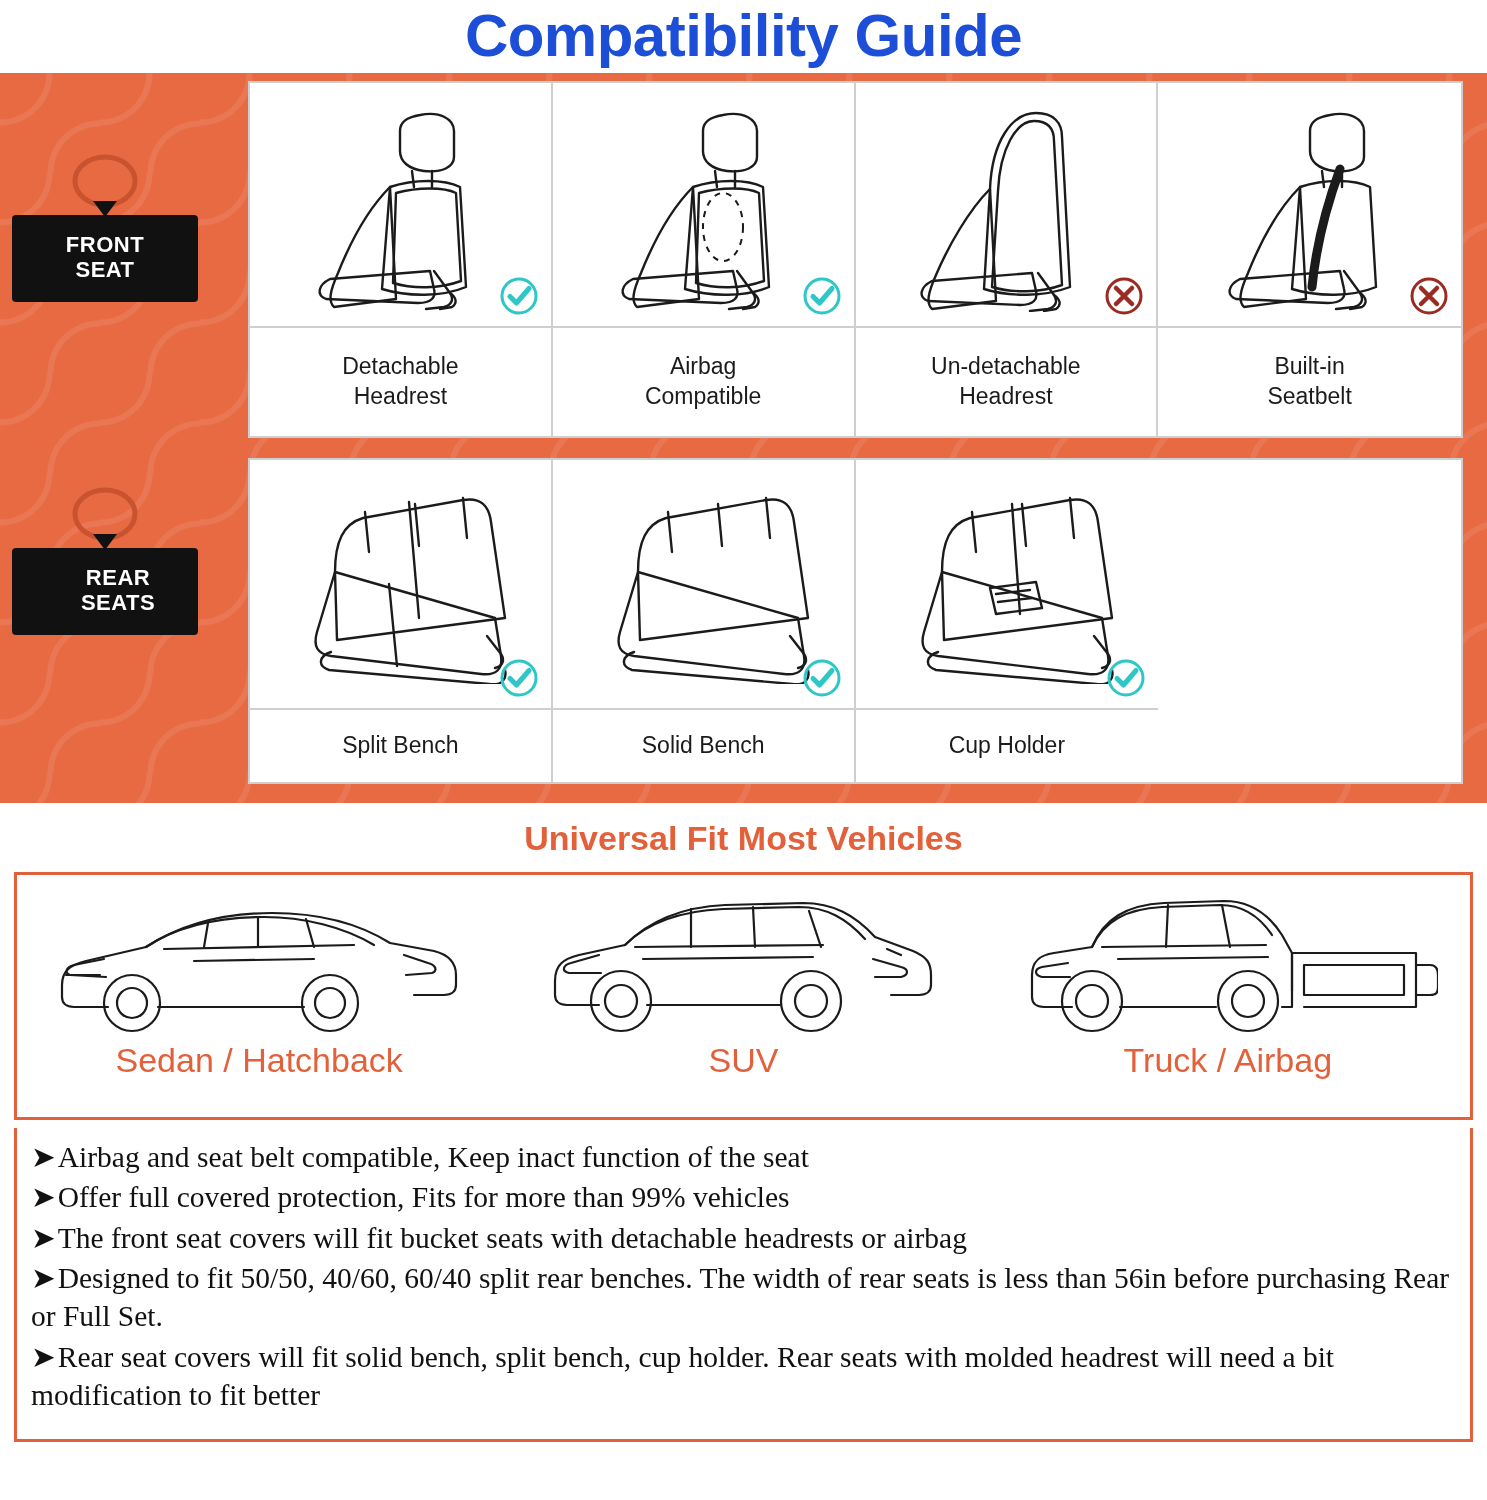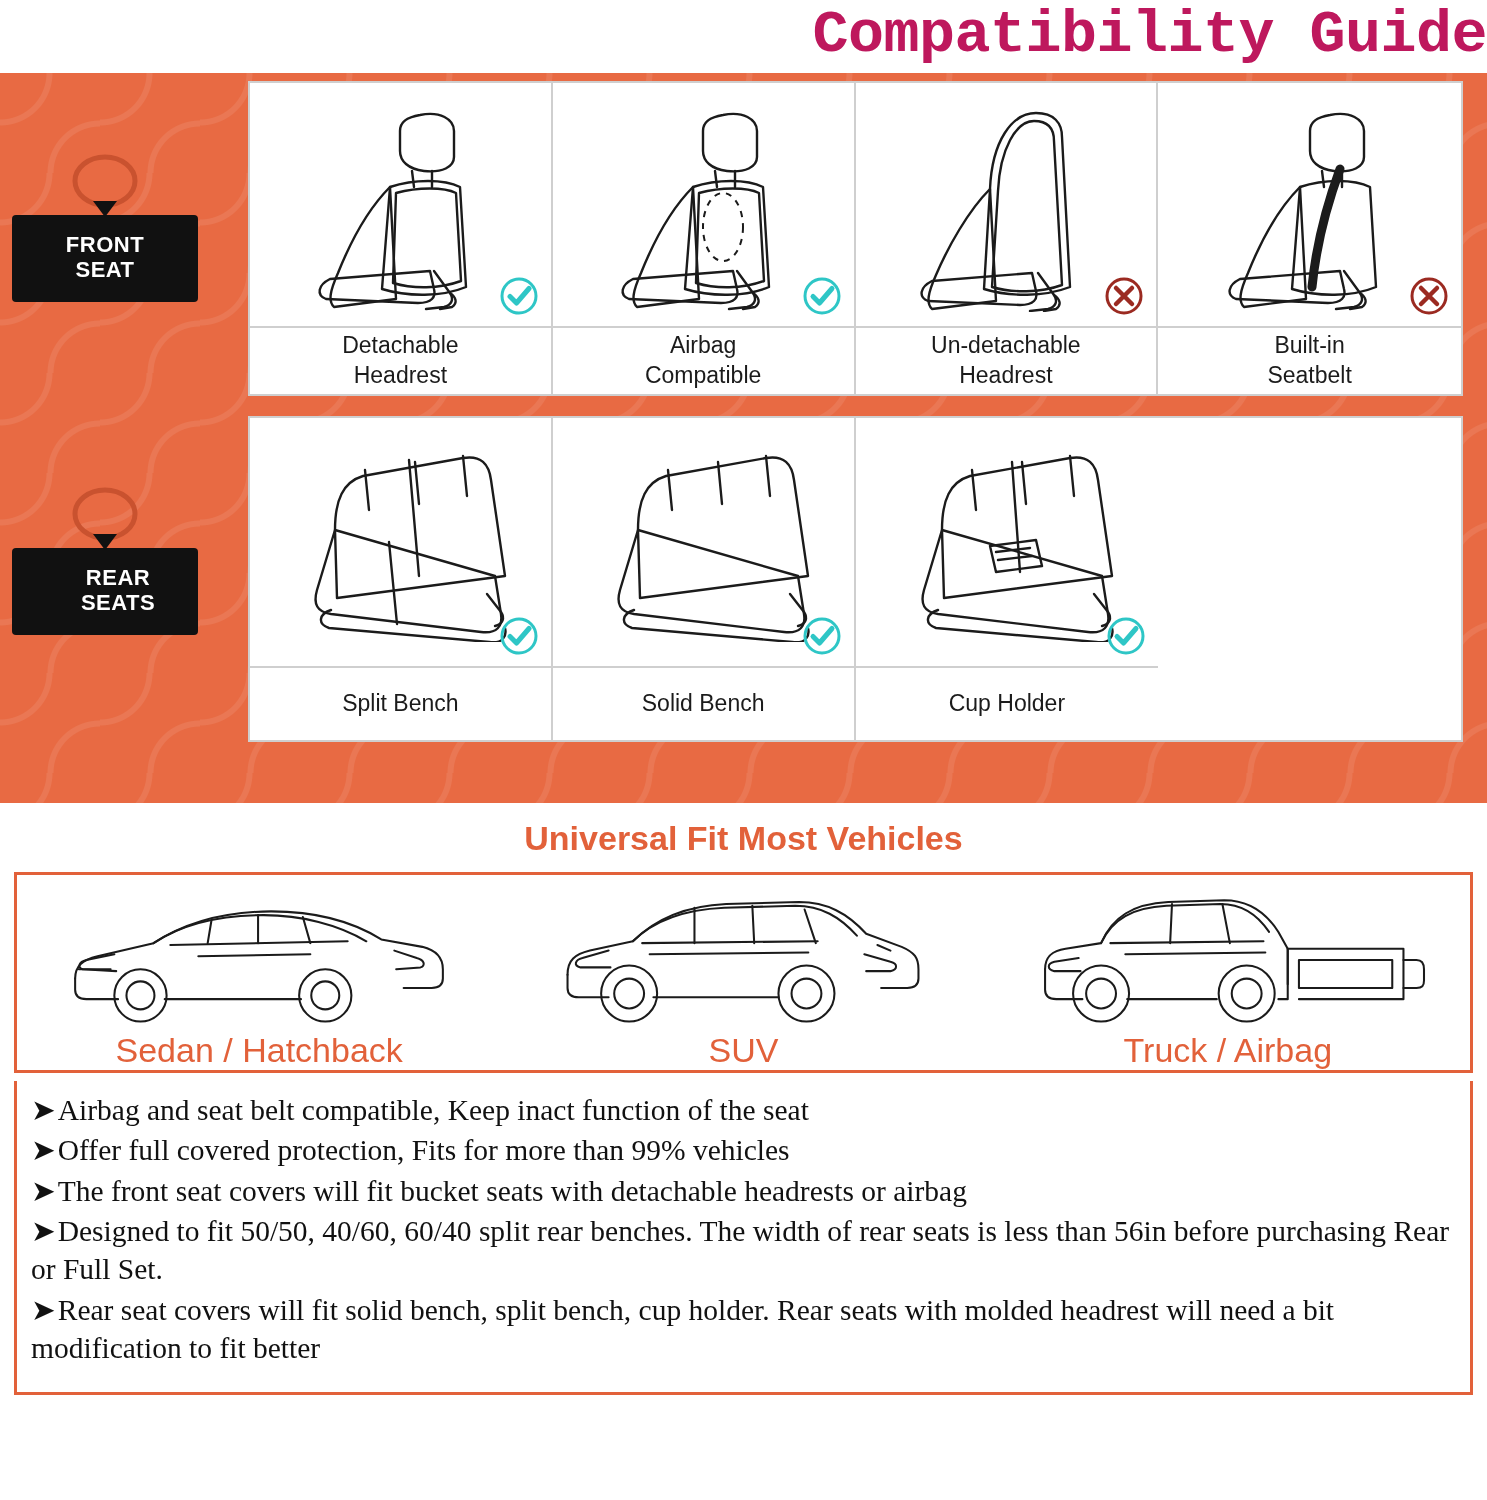"Compatibility Guide" .main-title { color: #be185d -> #1d4ed8; font-family: Liberation Mono, monospace -> none; text-align: right -> center }
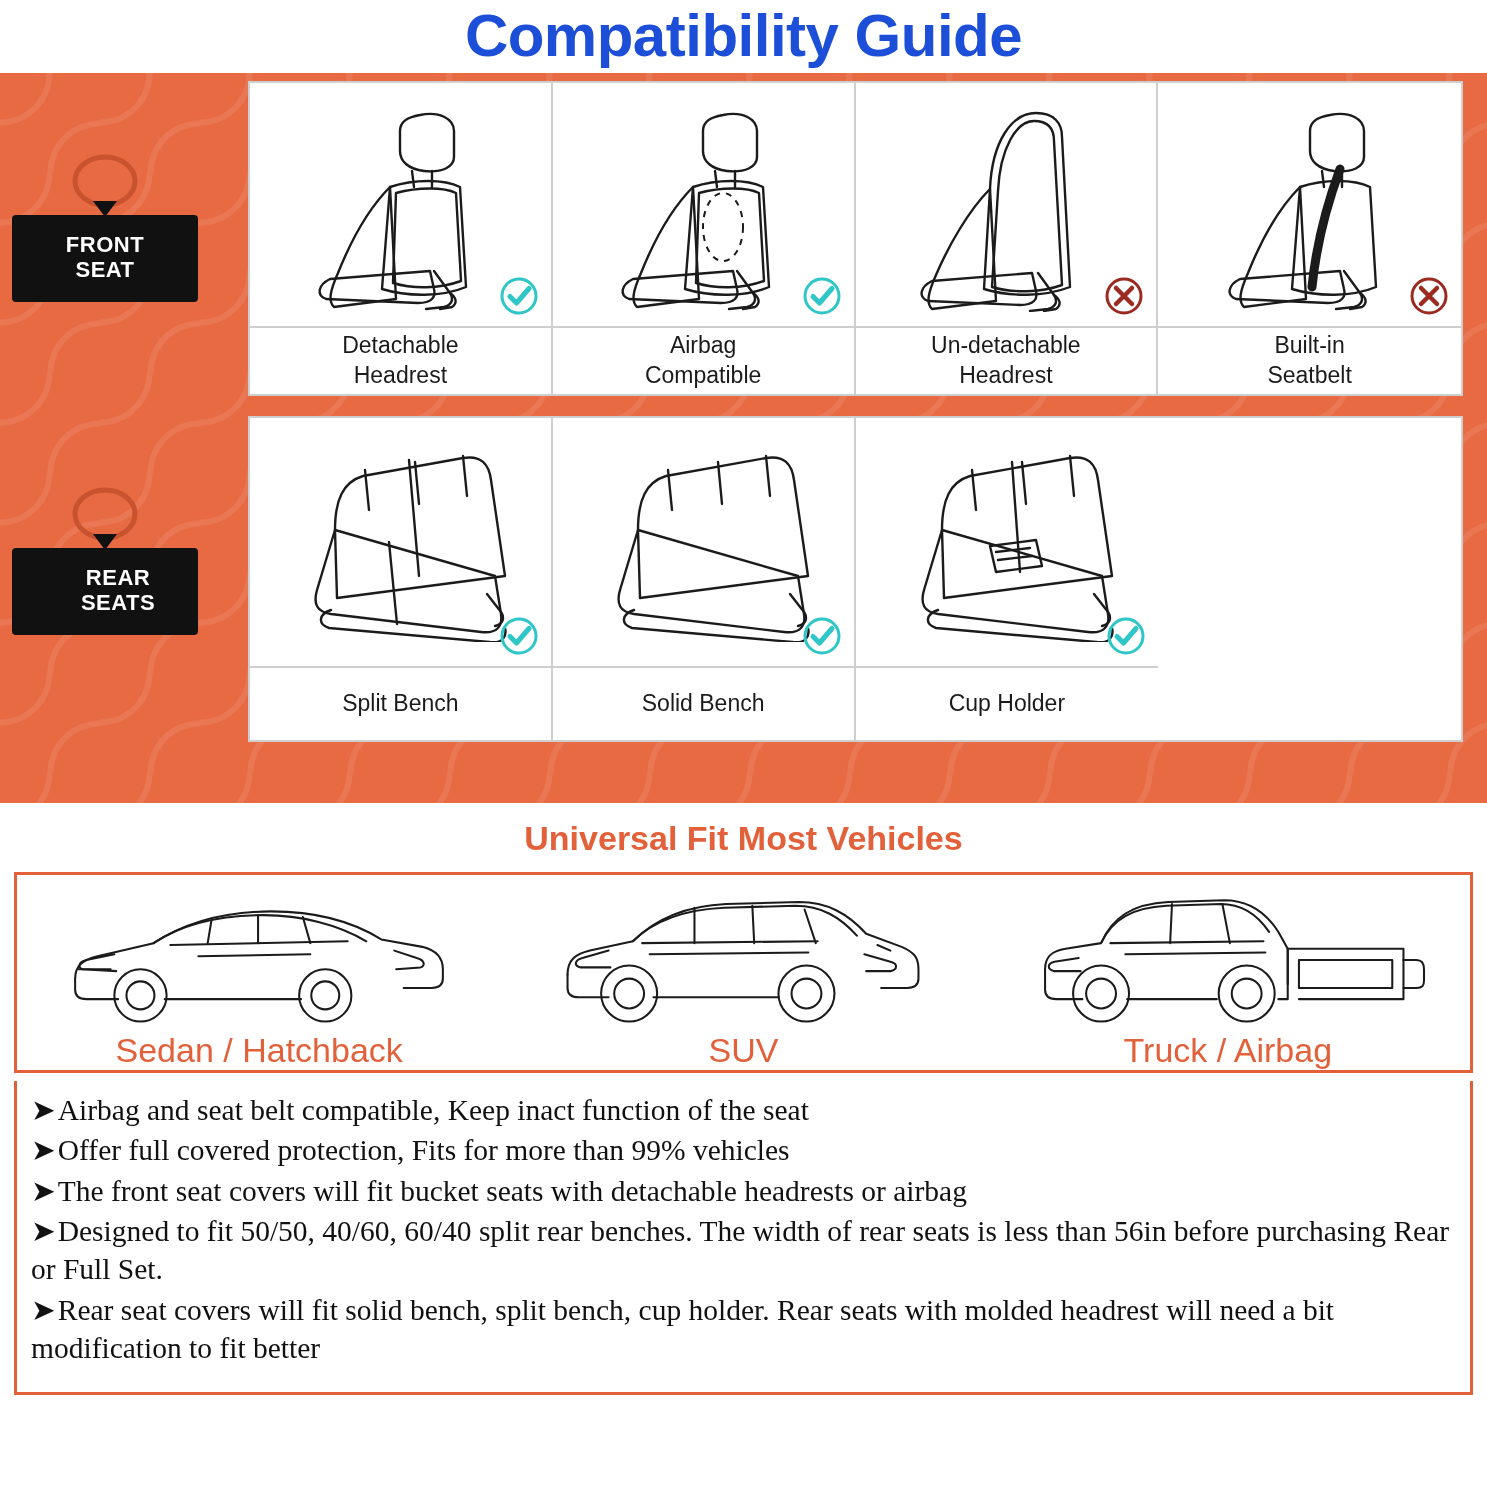"Detachable" .cell-label { height: 66px -> 108px }
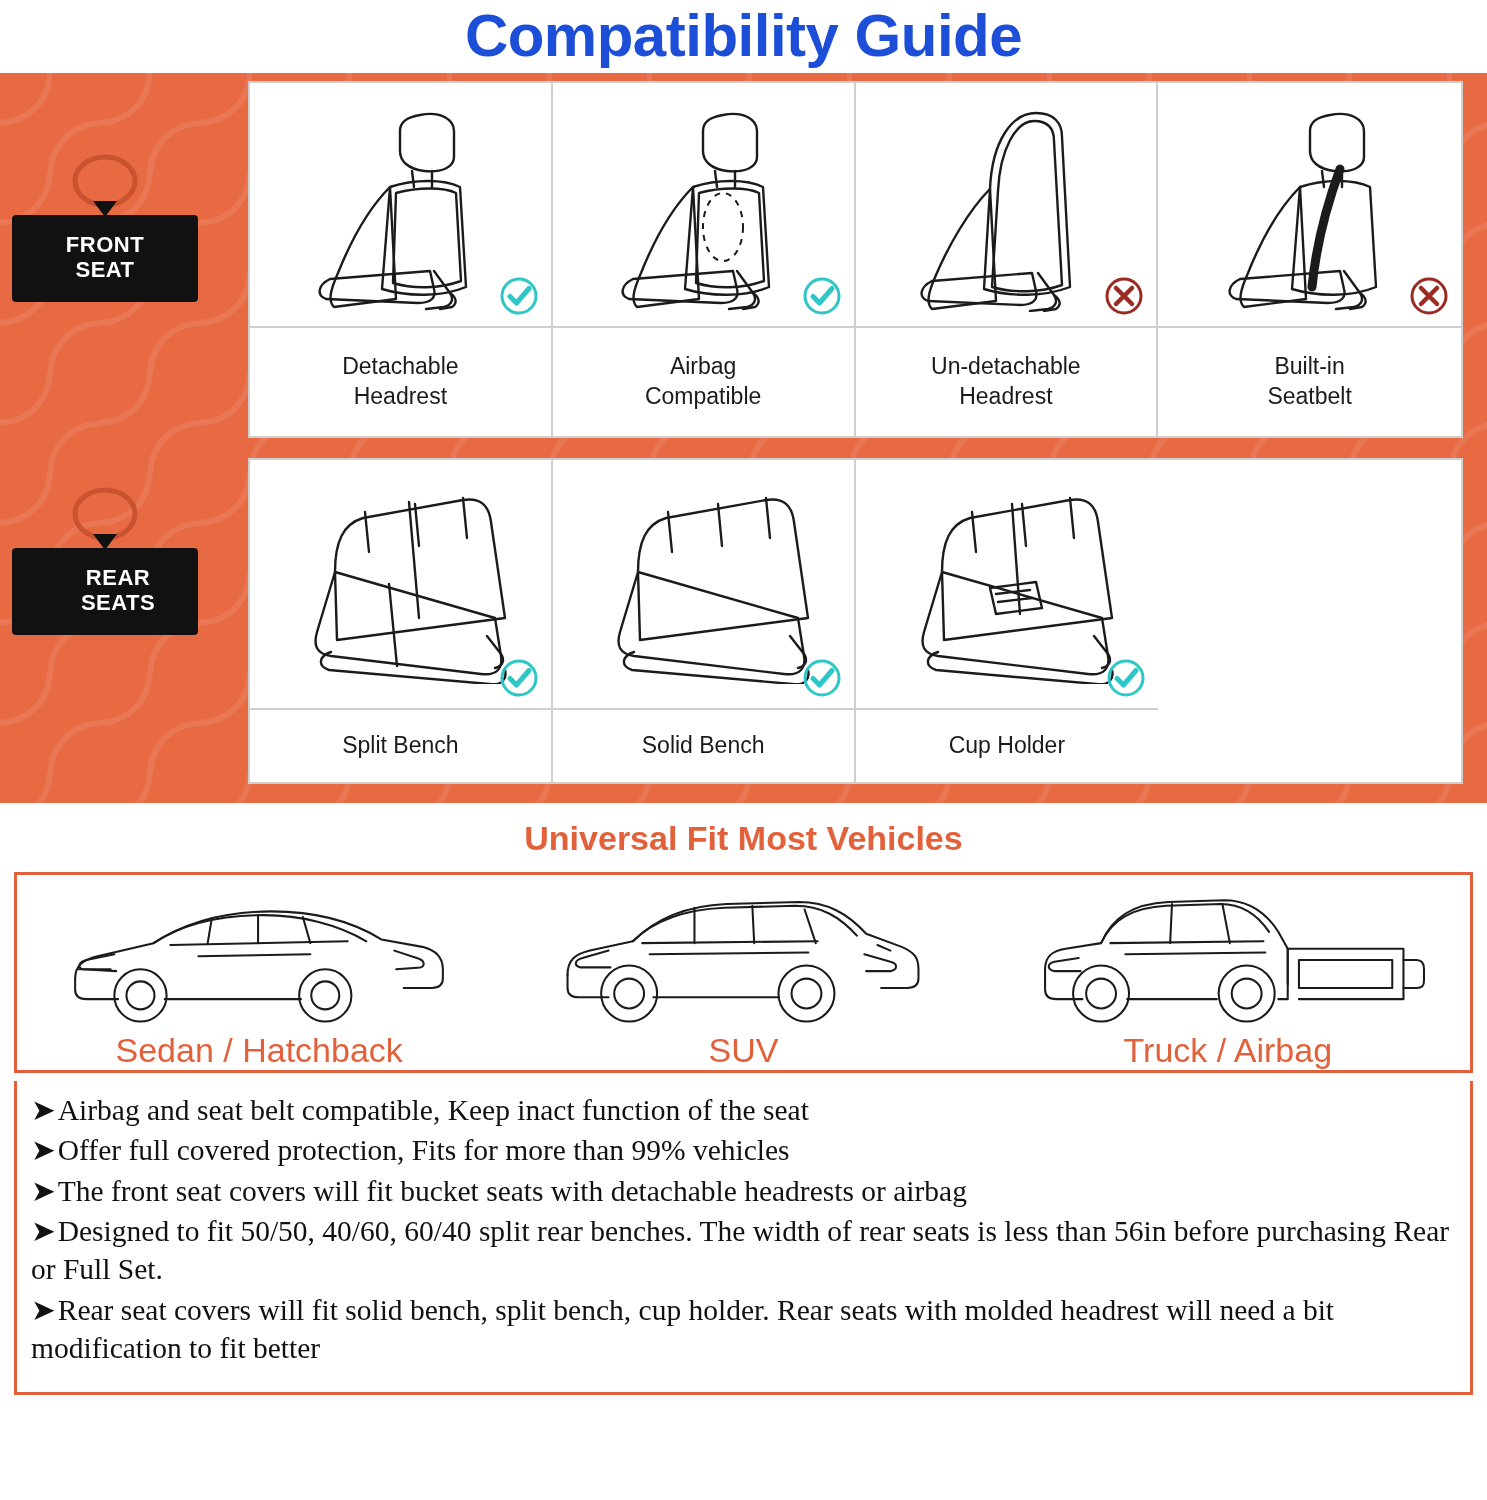"Sedan / Hatchback" .vehicle-box { height: 201px -> 248px }
